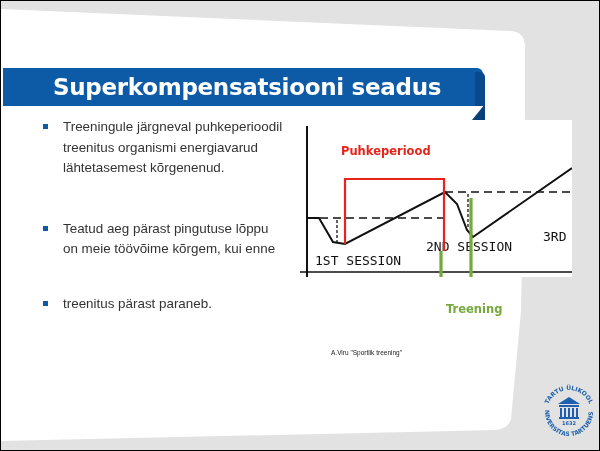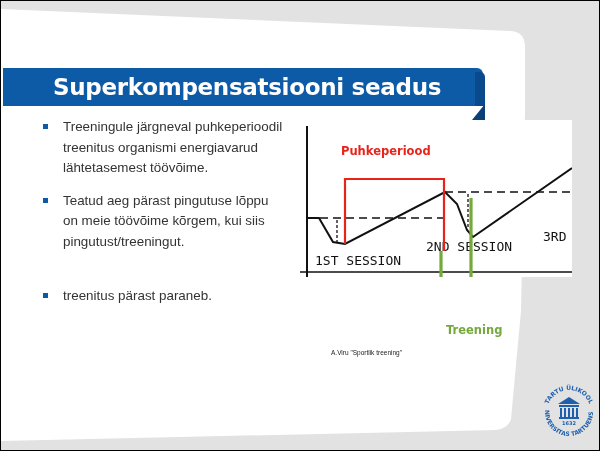"Treeningule järgneval puhkeperioodil" .b1 { margin-bottom: 12px -> 40px }
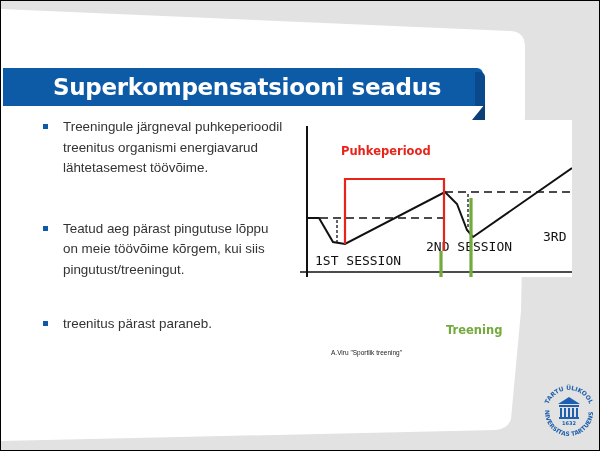"lähtetasemest töövõime." div { text: töövõime -> kõrgenenud }
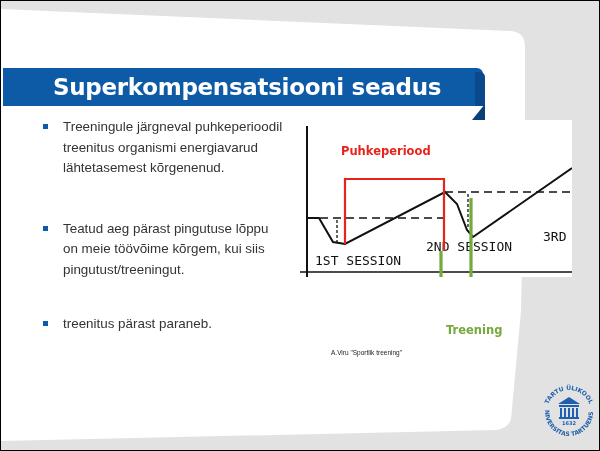"on meie töövõime kõrgem, kui" div { text: siis -> enne }
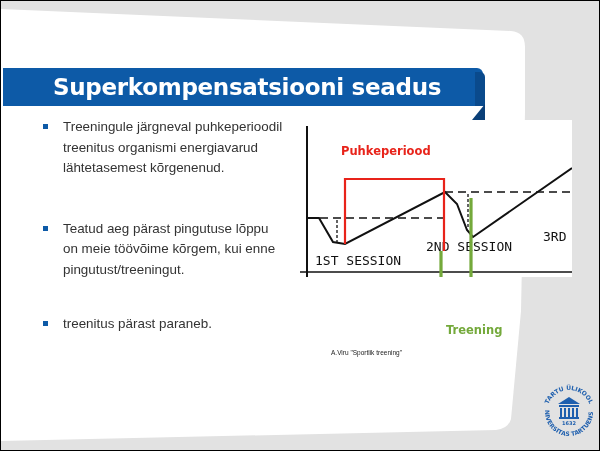"pingutust/treeningut." div { html: <div>pingutust/treeningut.</div> -> none }
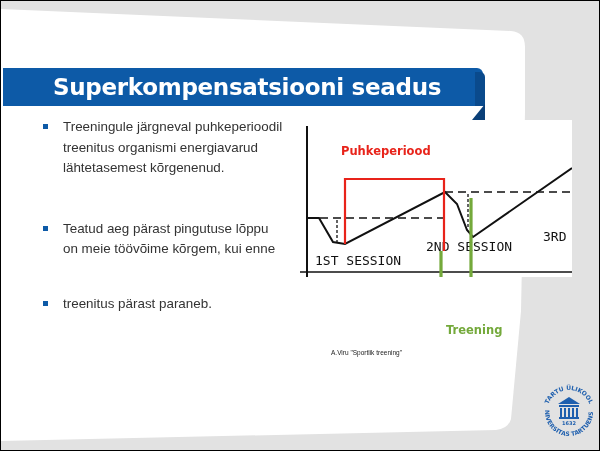"Treening" .label-green { margin-top: 21px -> none }
